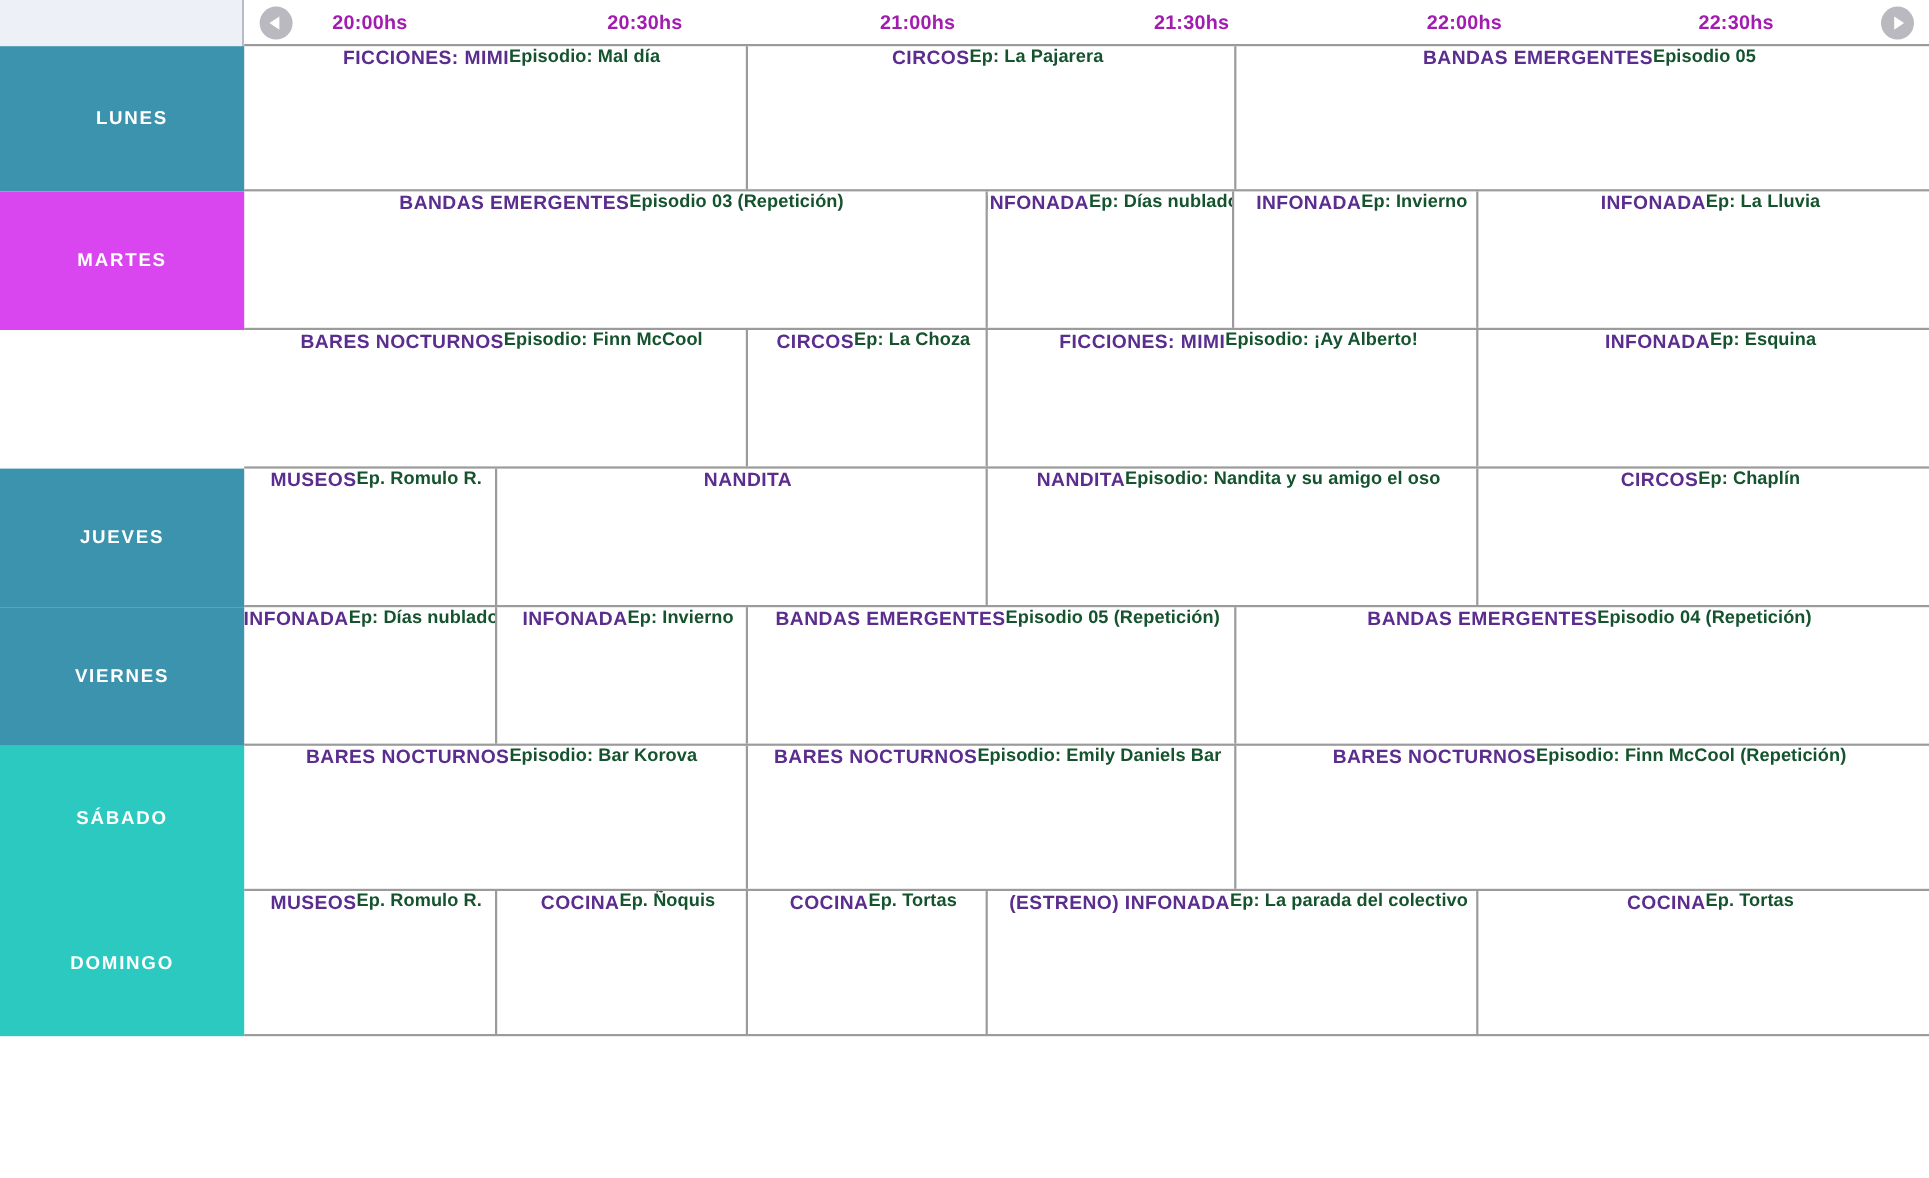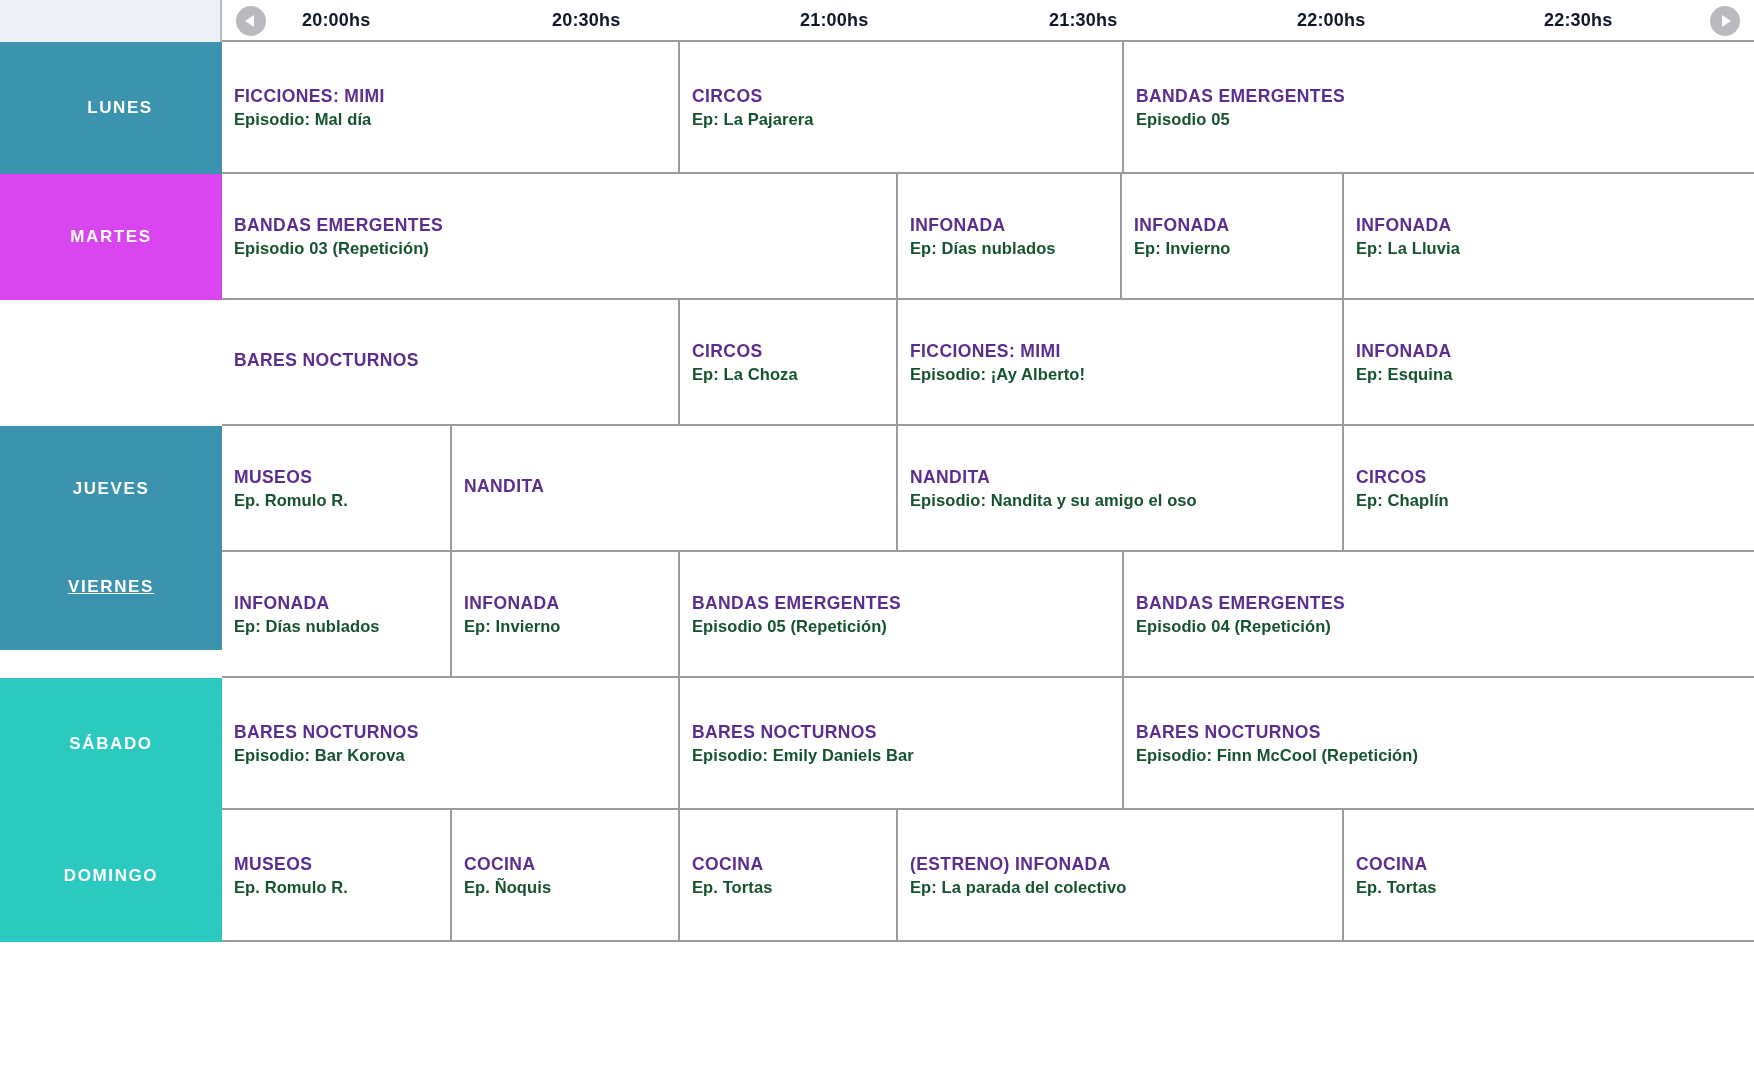"20:00hs" .time-label { color: #0f172a -> #a21caf }
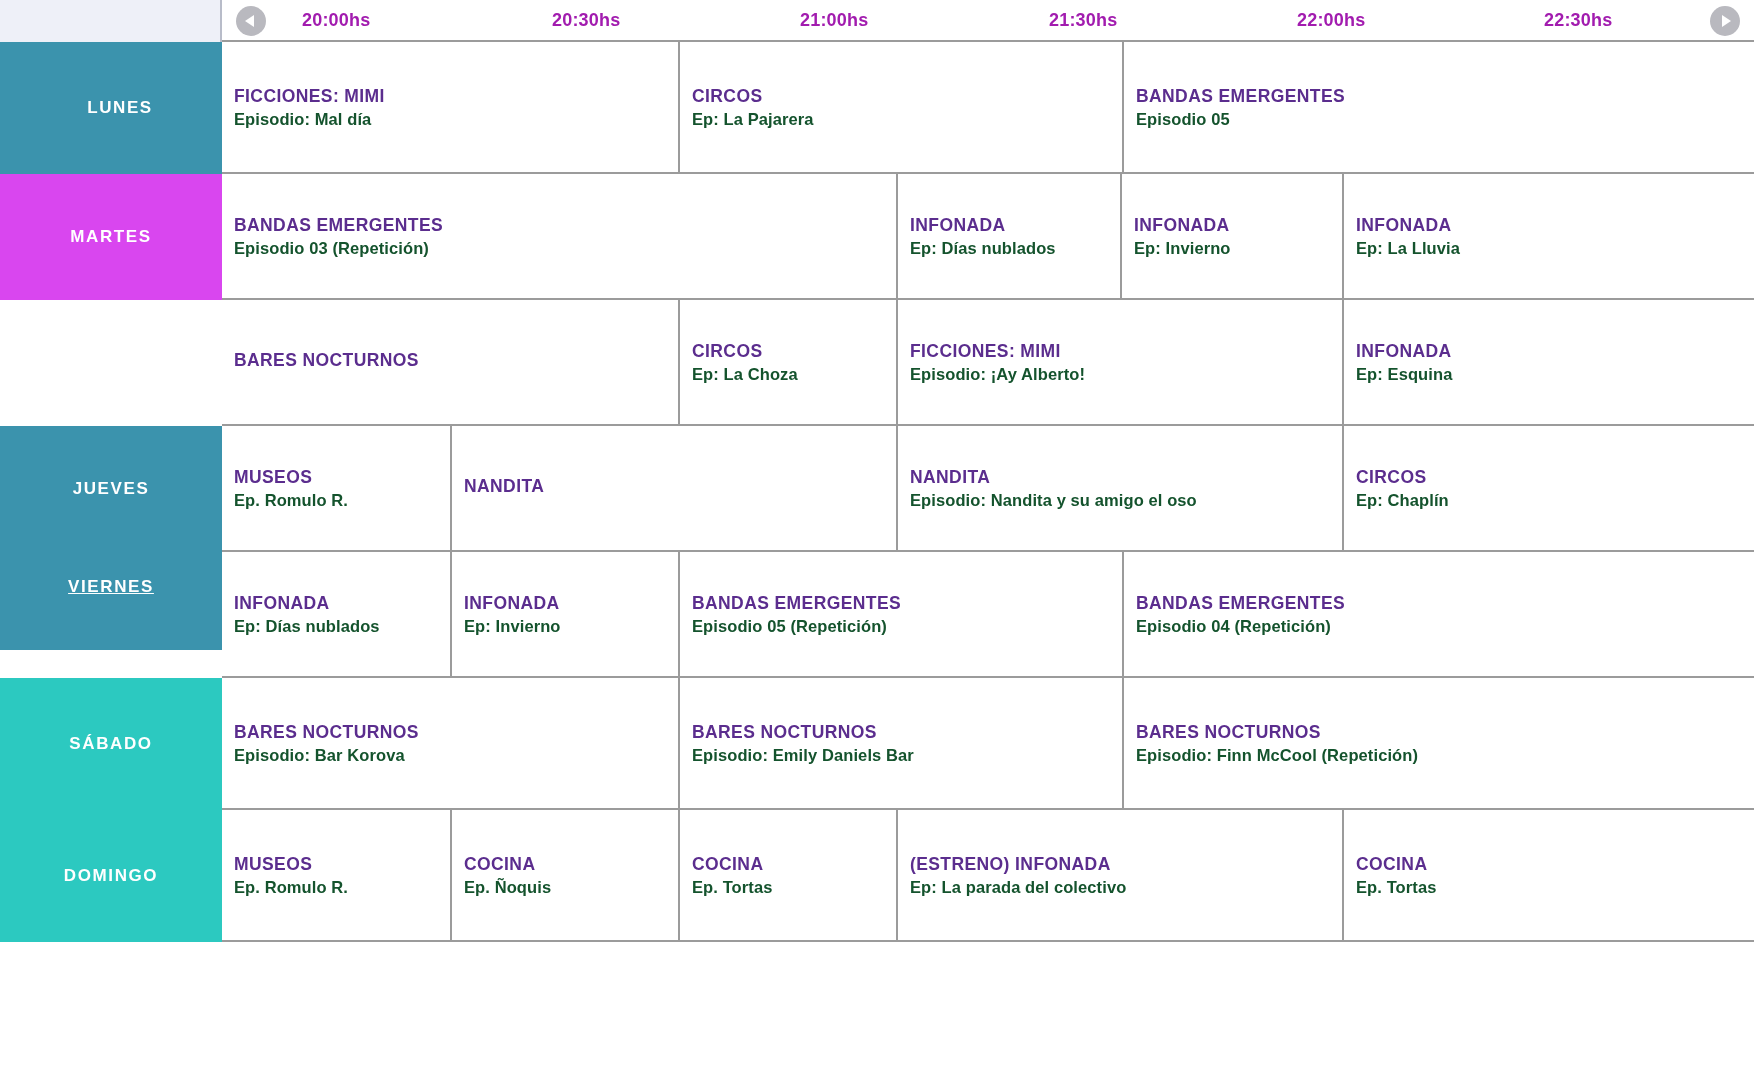"FICCIONES: MIMI" .cell { flex-direction: column -> row }
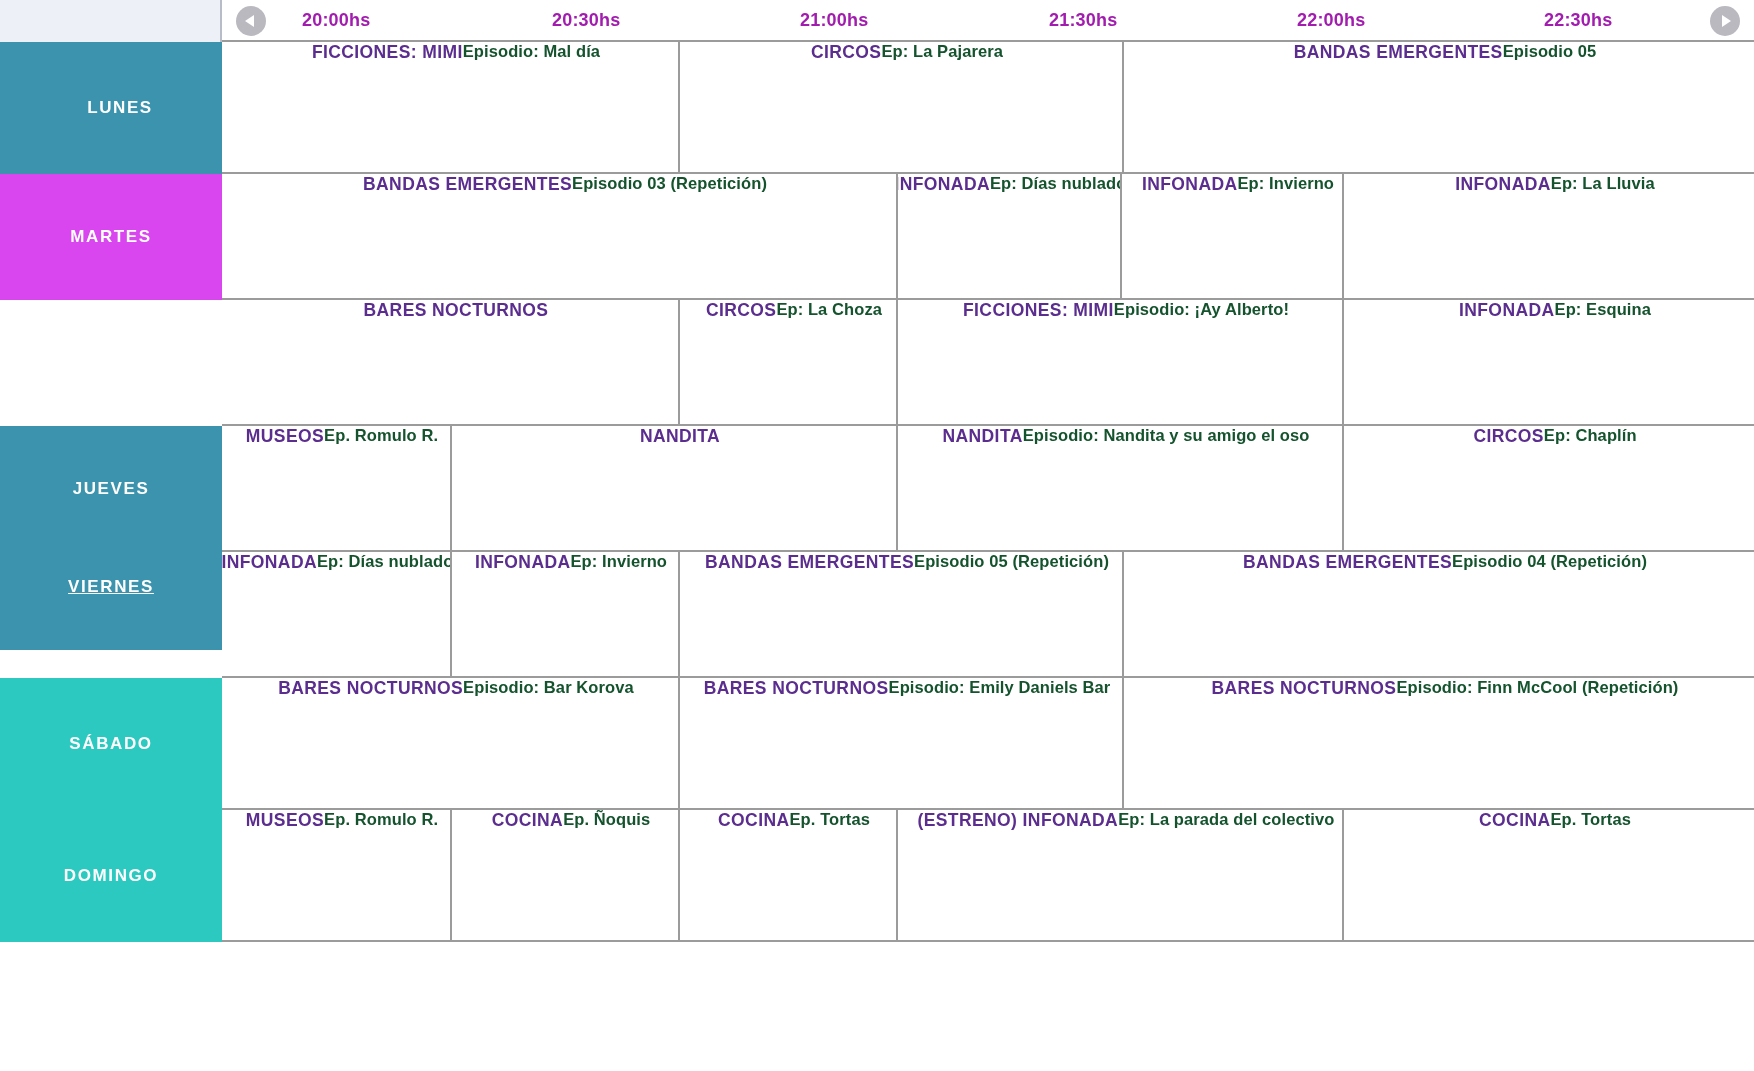"Episodio: Finn McCool" div.ep { html: none -> <div>Episodio: Finn McCool</div> }
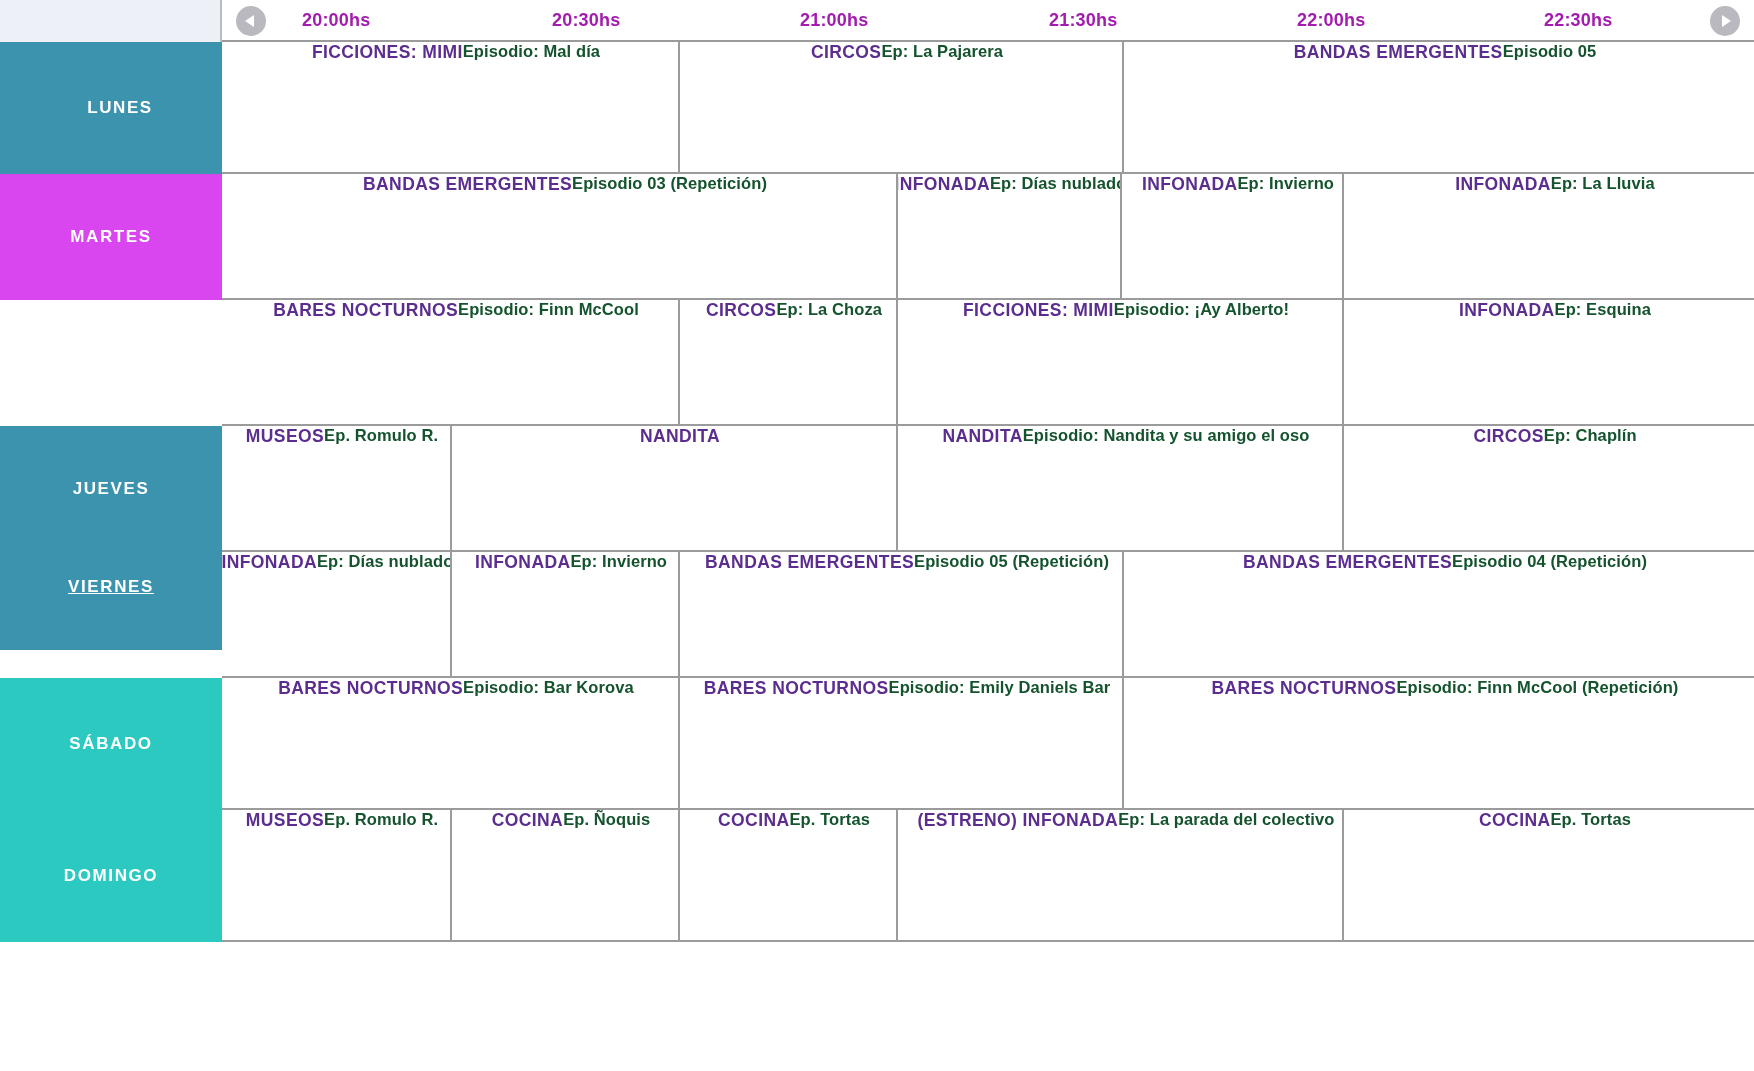"VIERNES" div.day-cell { text-decoration: underline -> none; top: 482px -> 510px }
